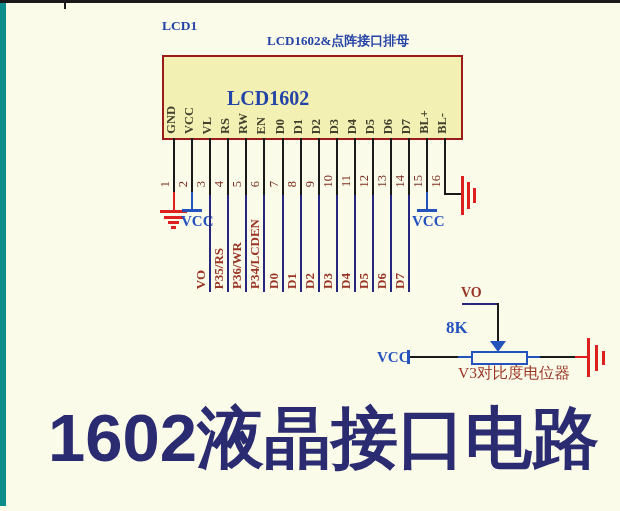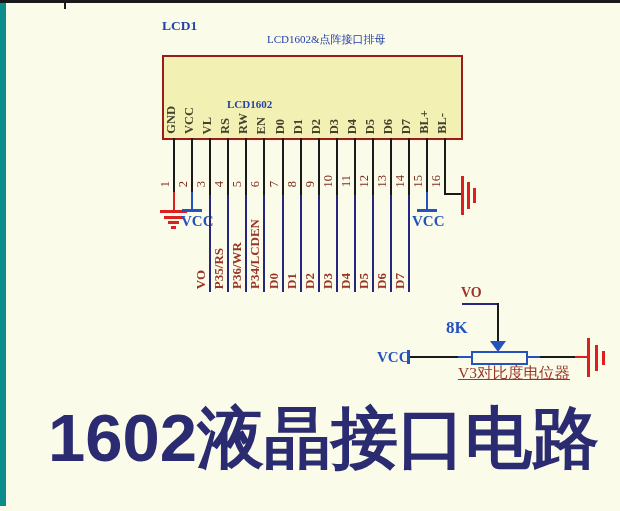"LCD1602&点阵接口排母" .header-label { font-size: 11px -> 13px; font-weight: 400 -> 700 }
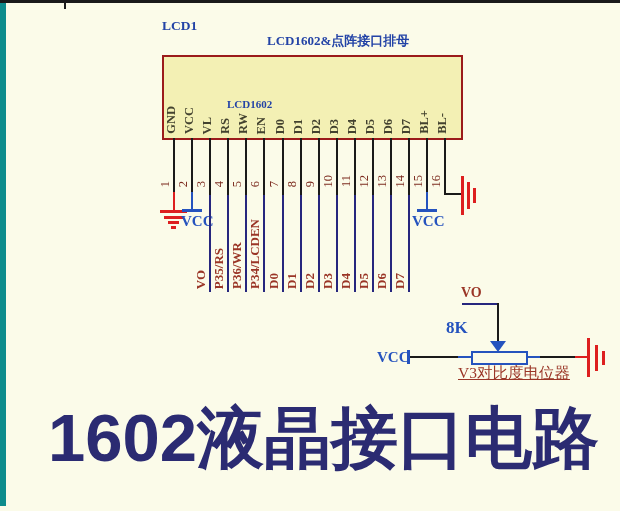"LCD1602" .component-title { font-size: 11px -> 20px; top: 98px -> 87px }
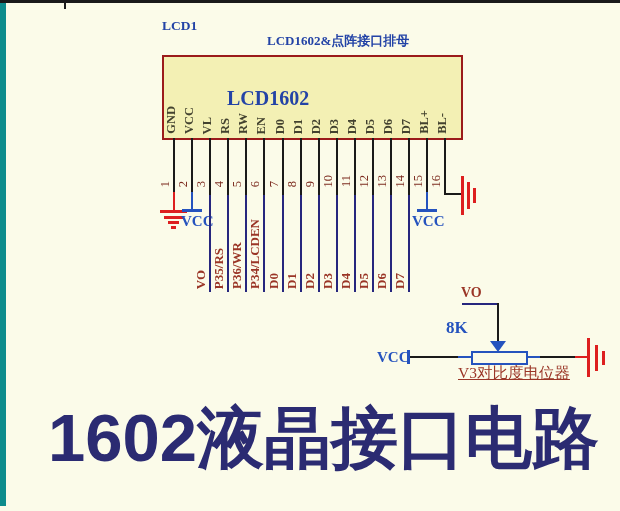"V3对比度电位器" .pot-caption { text-decoration: underline -> none }
